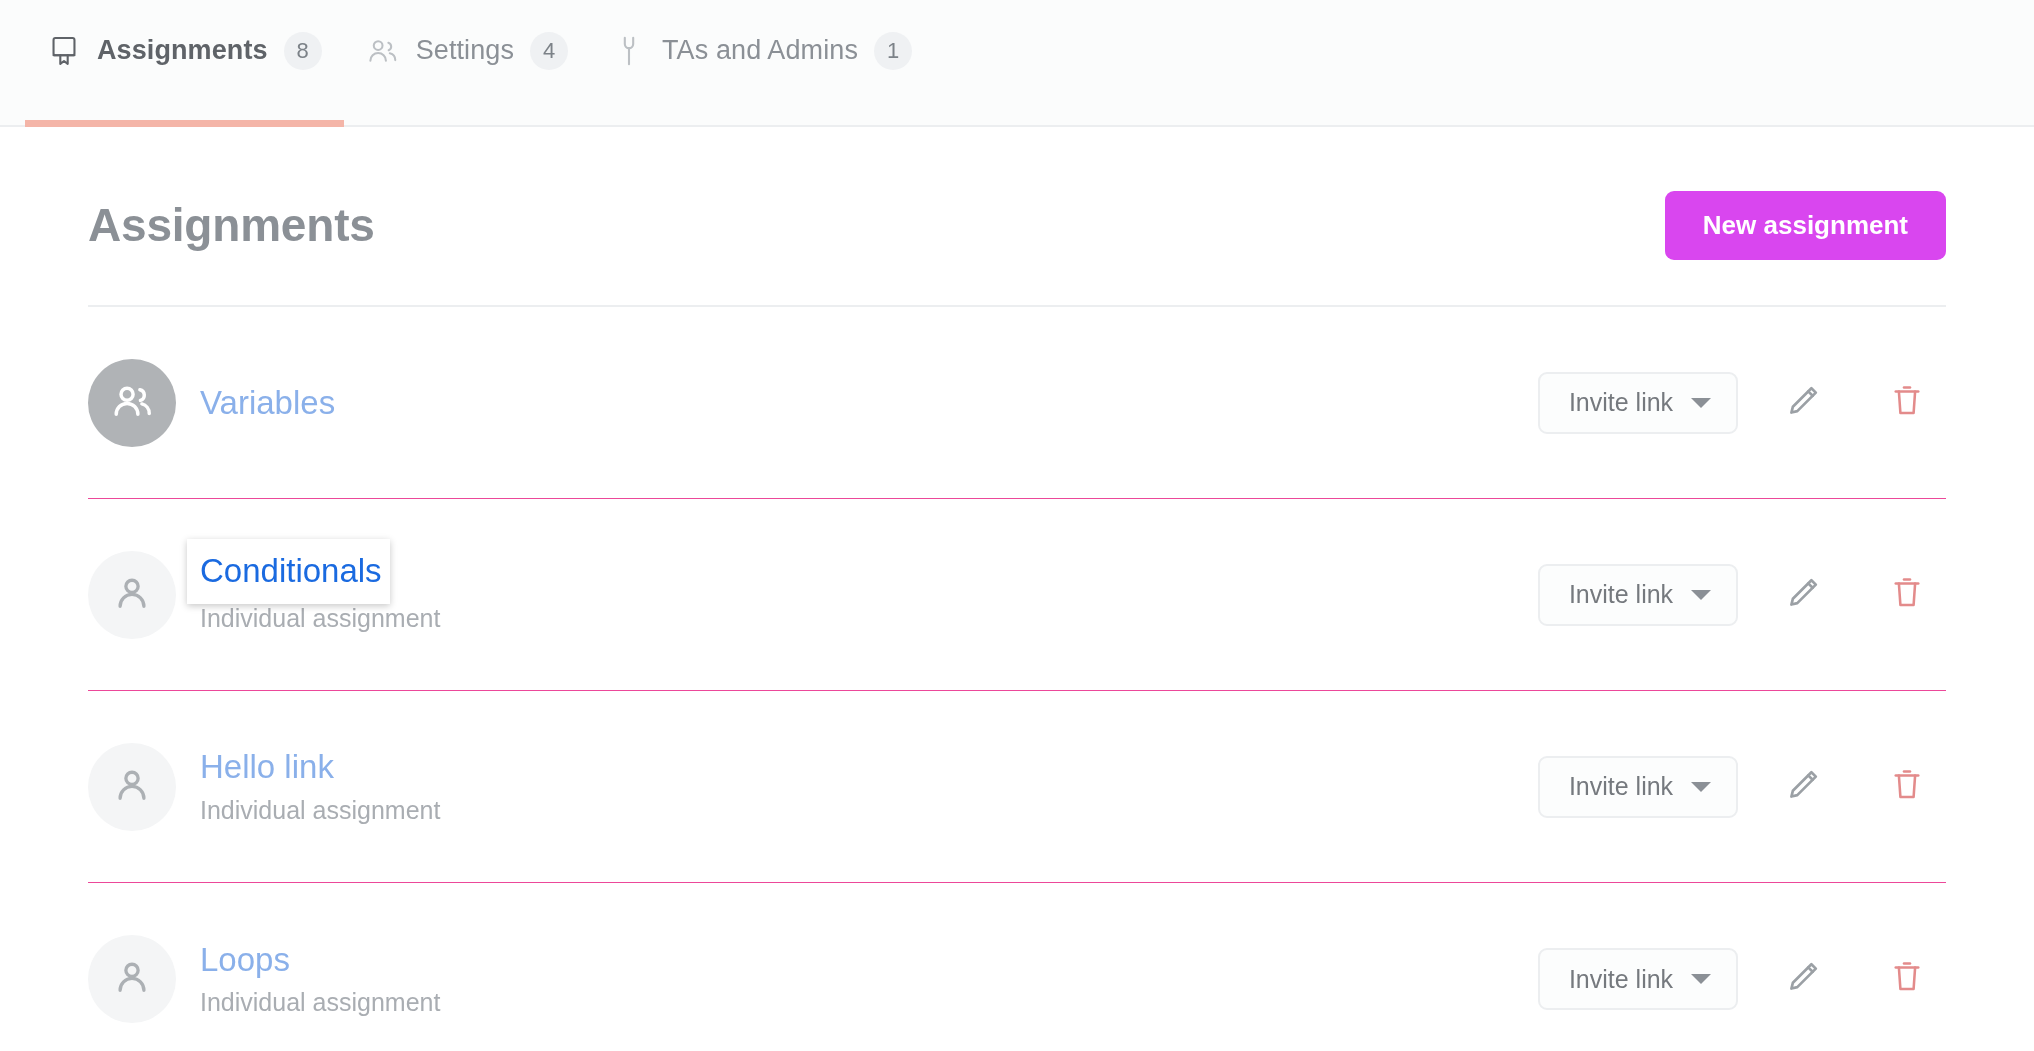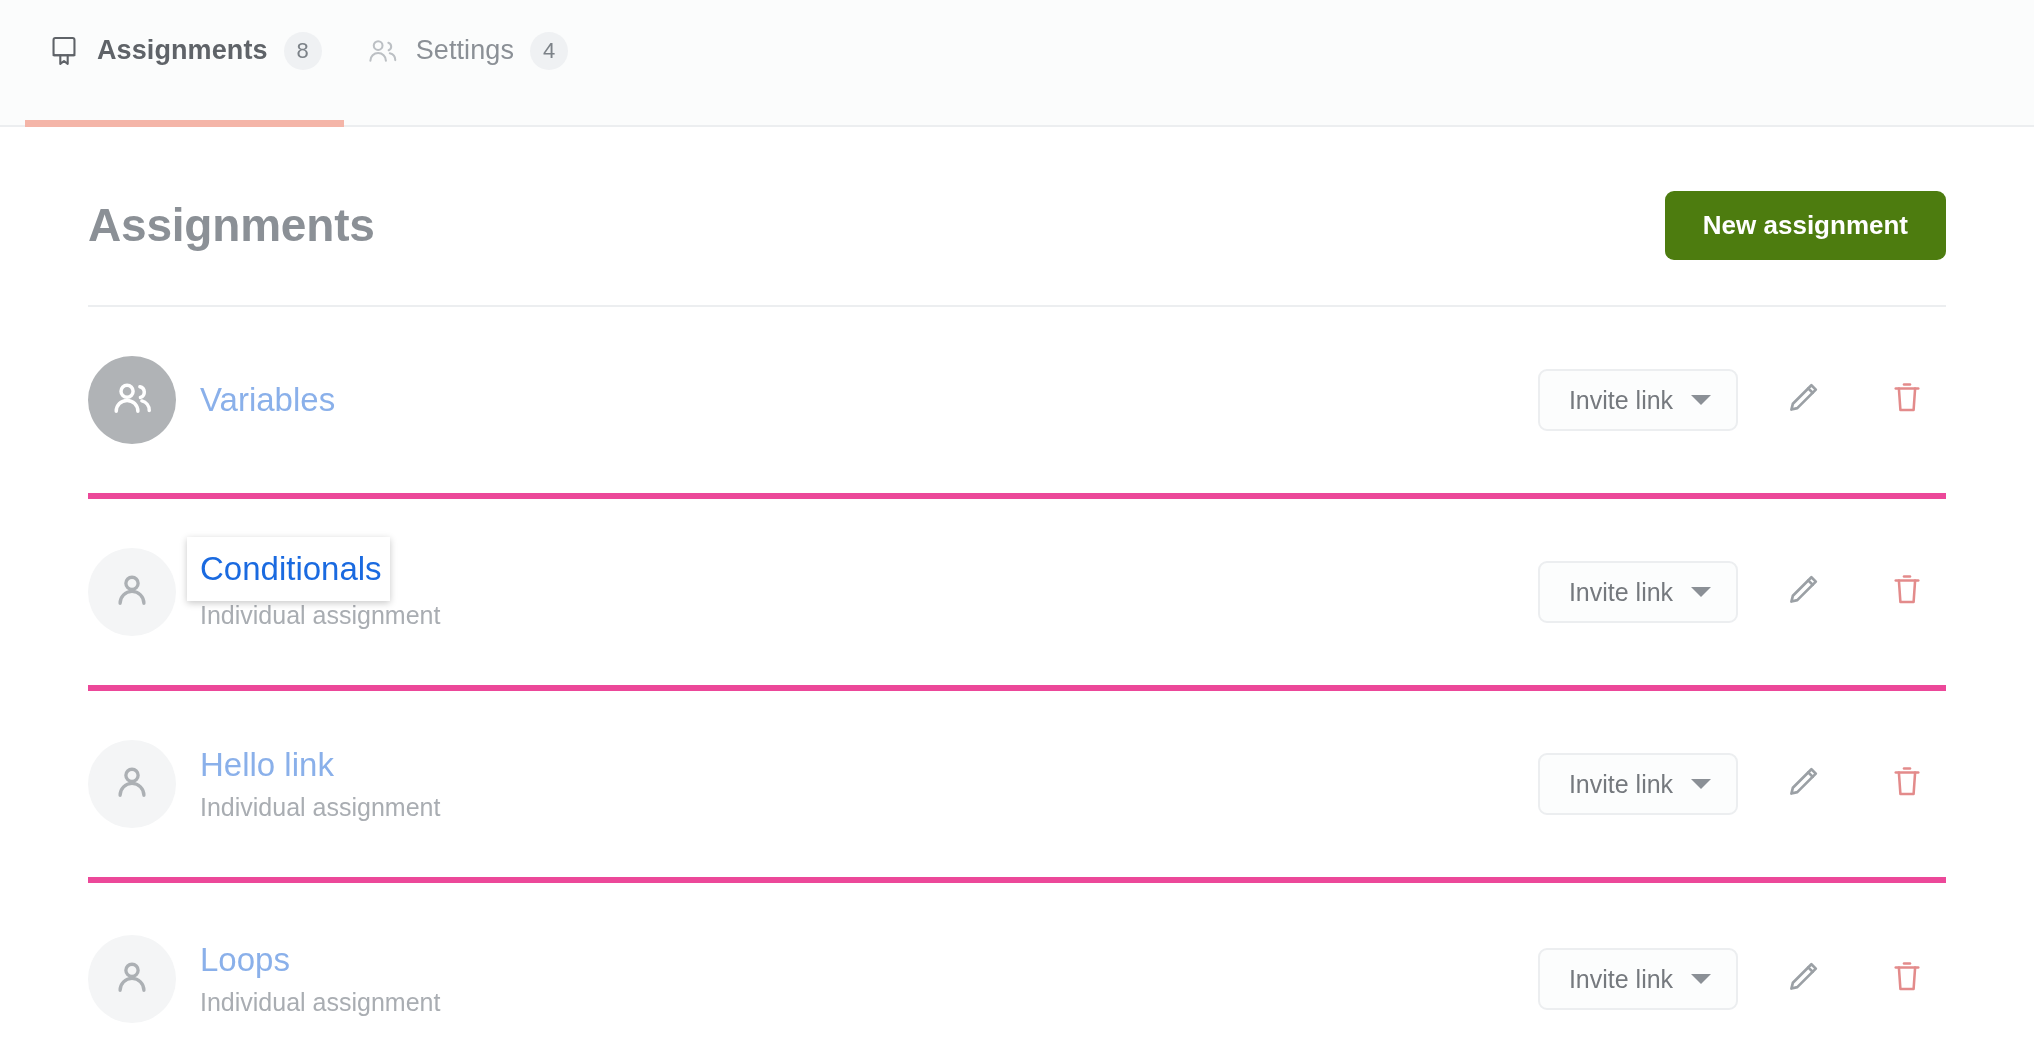"TAs and Admins" div.tab { html: none -> <div> <span> <svg> <path></path> <path></path> </svg> </span> <span>TAs and Admins</span> <span>1</span> </div> }
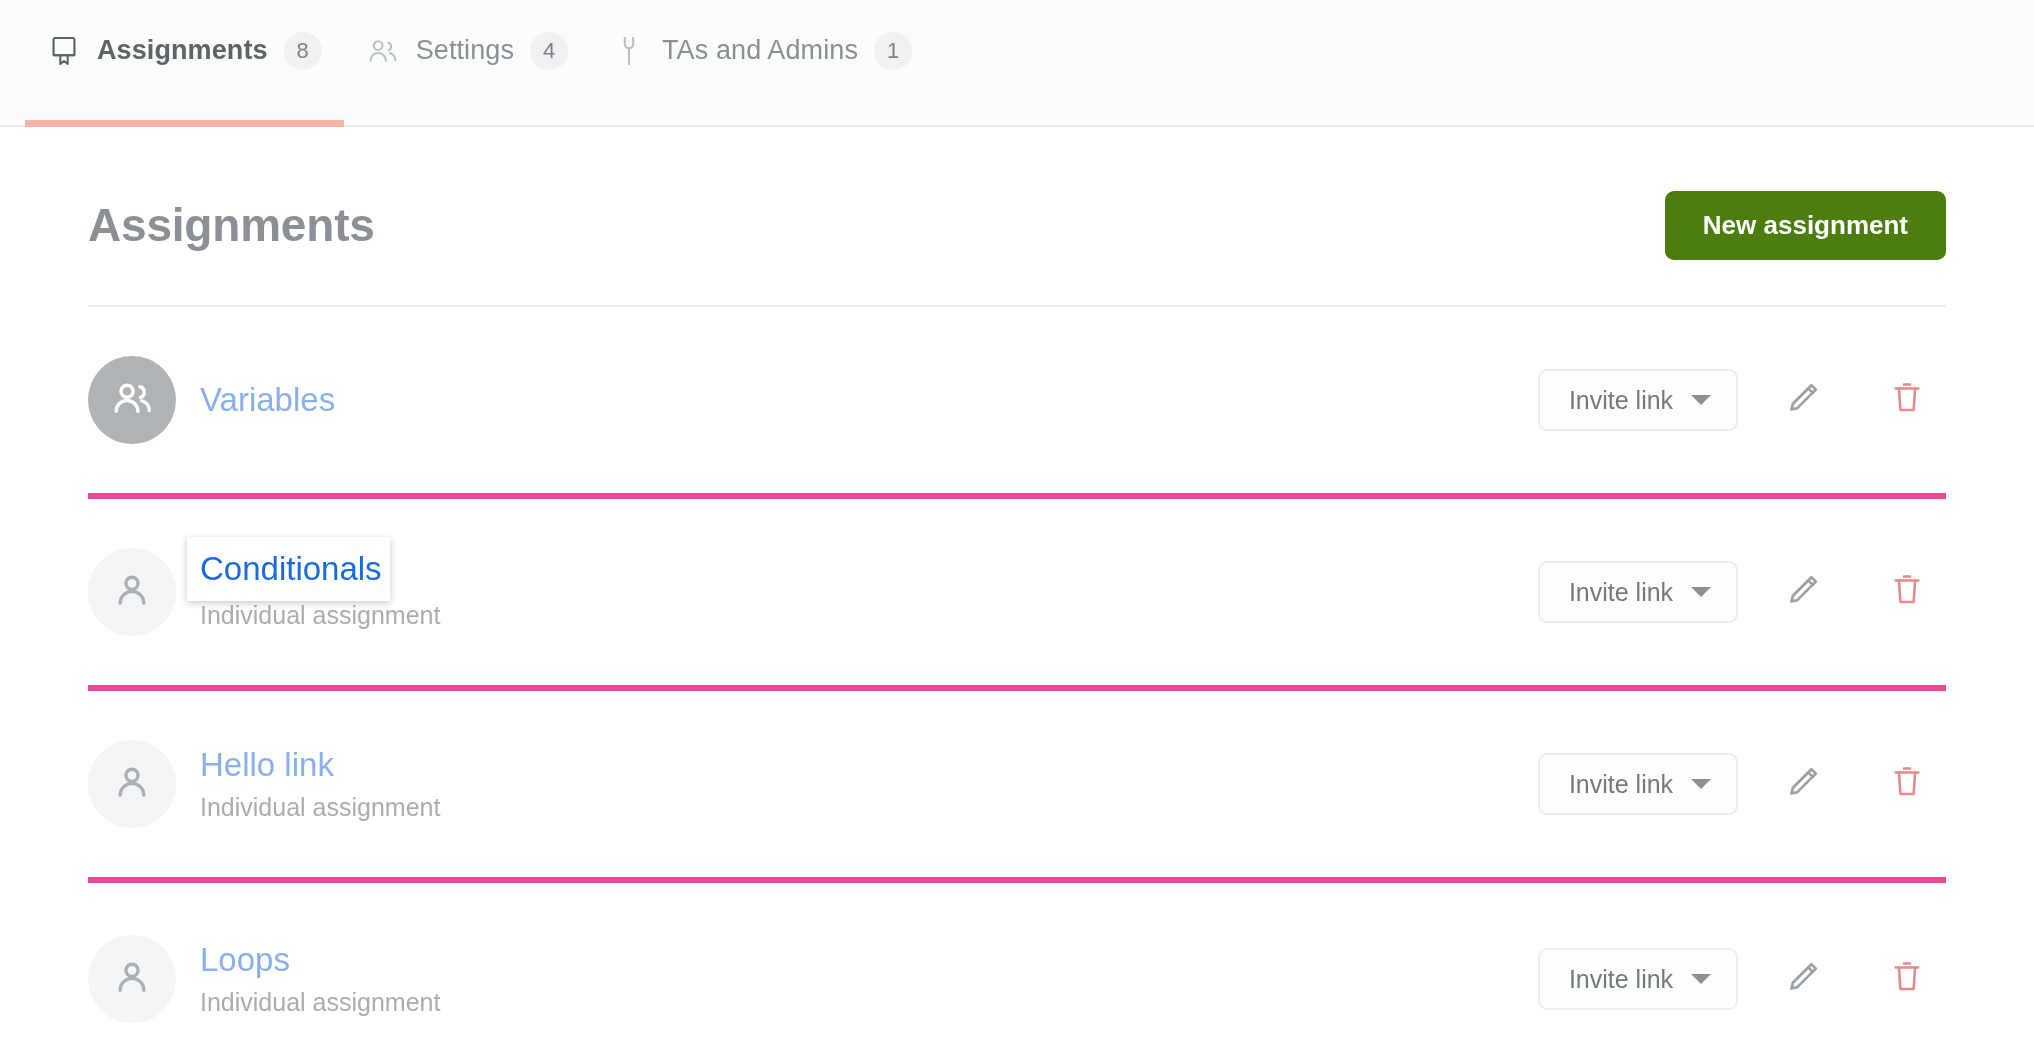"New assignment" .new-assignment-btn { background: #4d7c0f -> #d946ef }
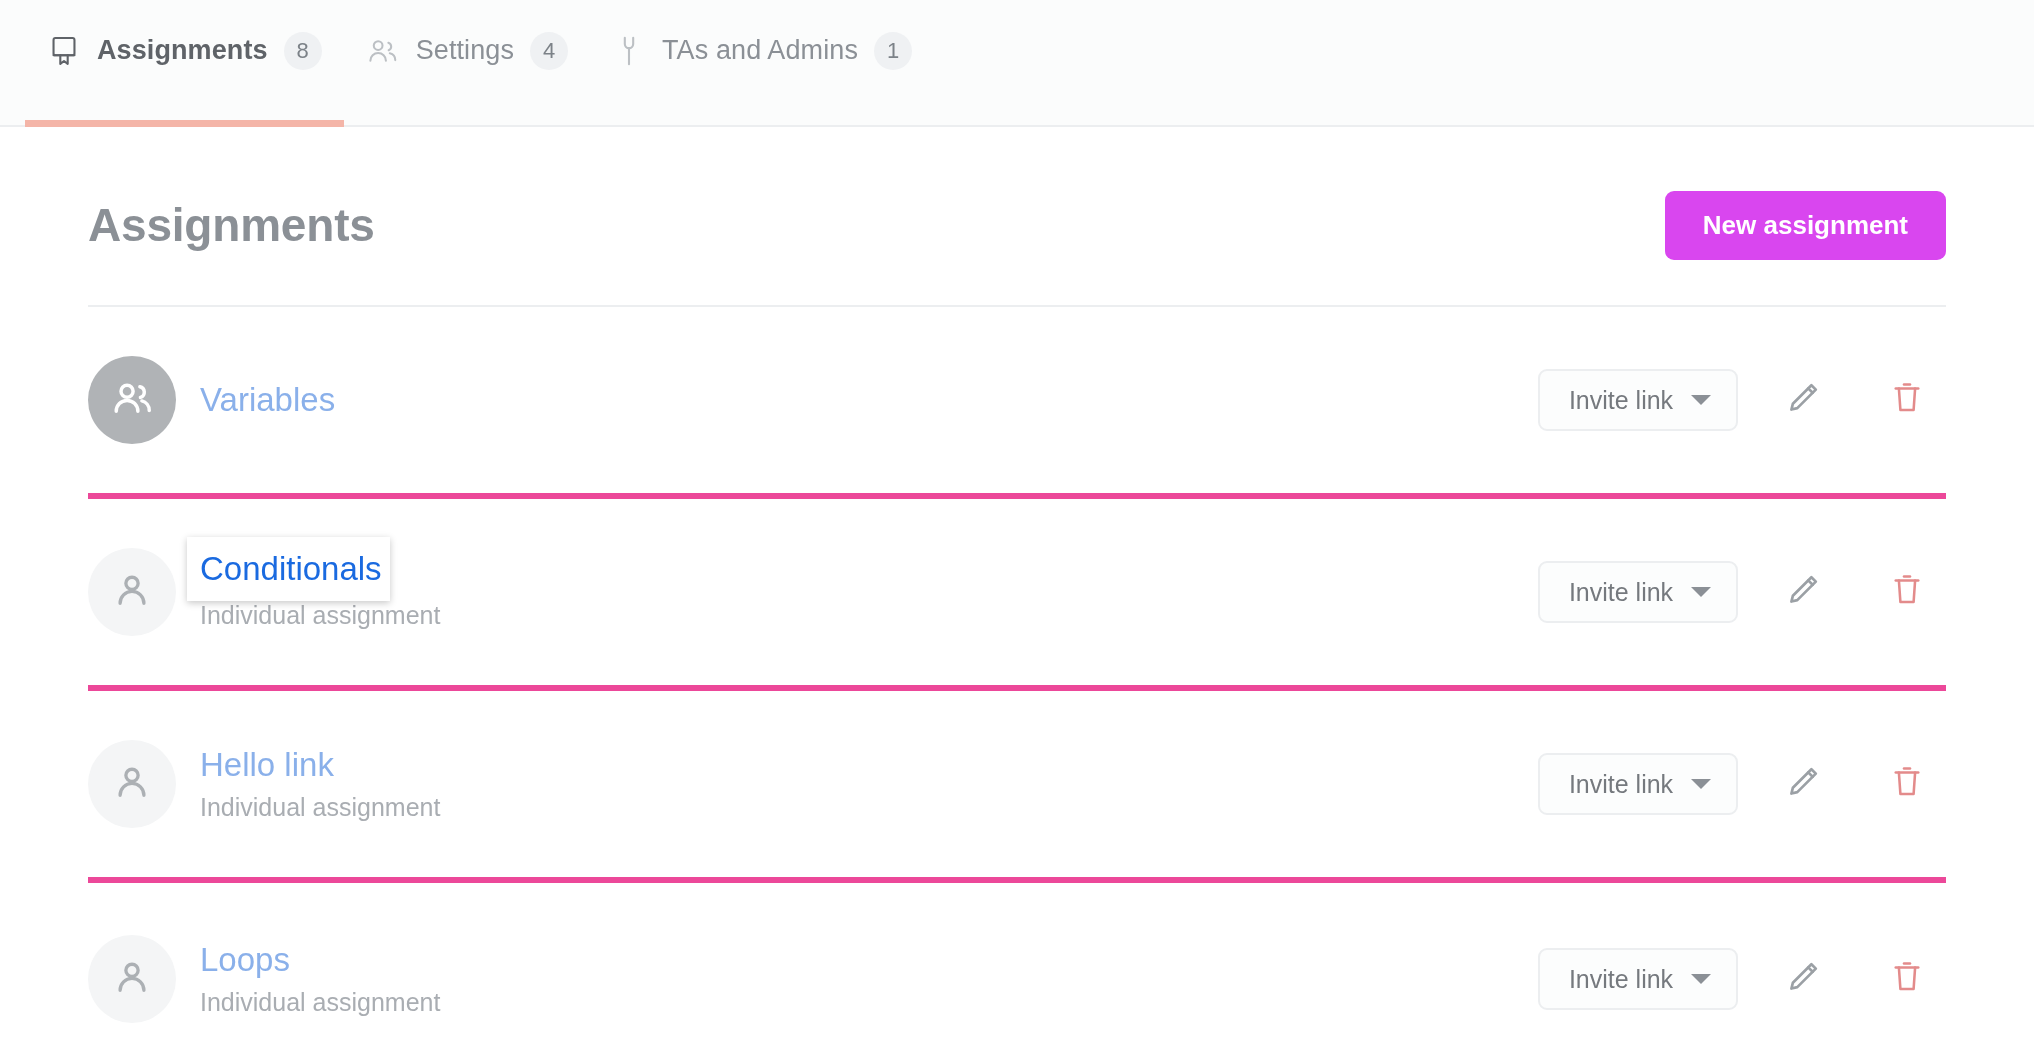"Variables" .row { border-bottom: 6px solid #ec4899 -> 1px solid #ec4899 }
